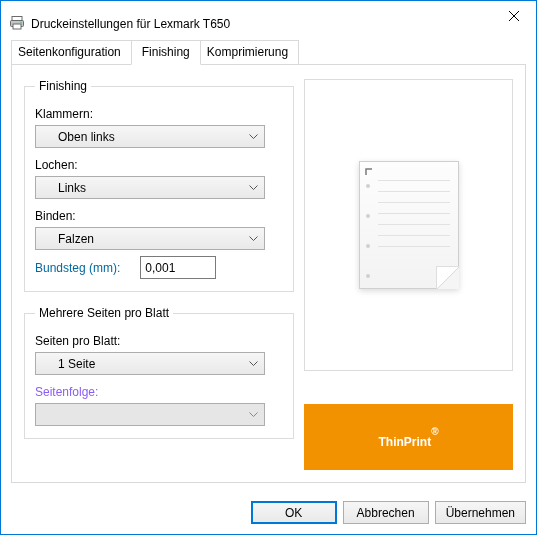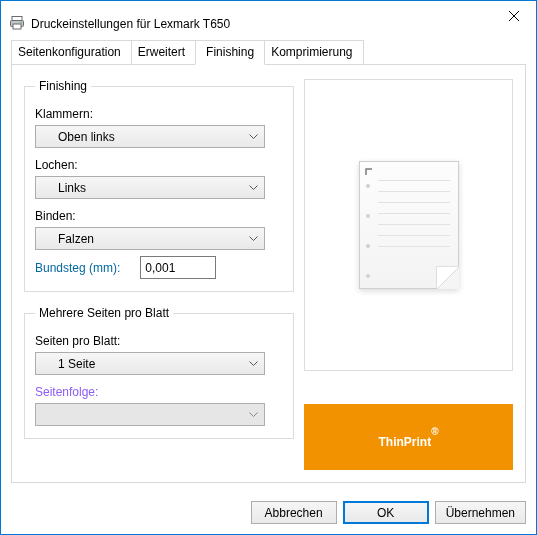"Erweitert" div.tab { html: <div>Erweitert</div> -> none }
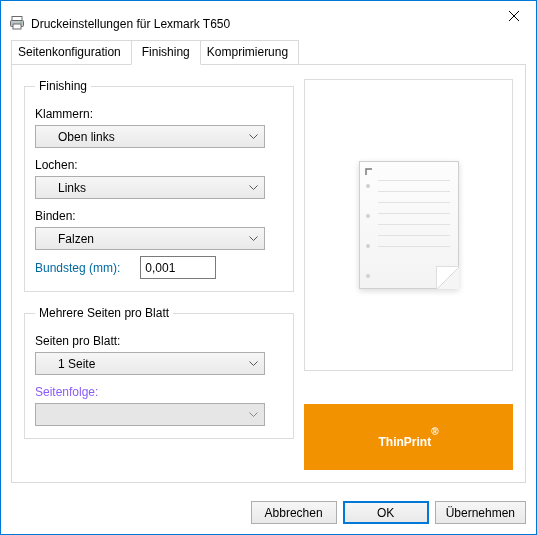"Abbrechen" div.btn { order: before "OK" -> after "OK" }
